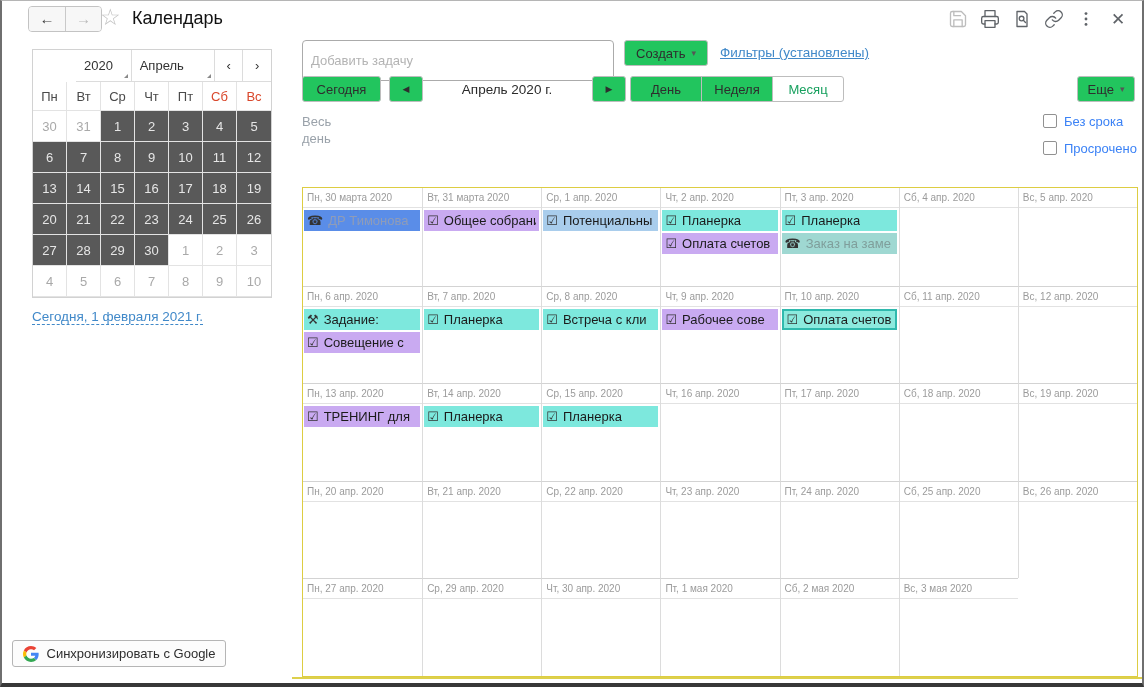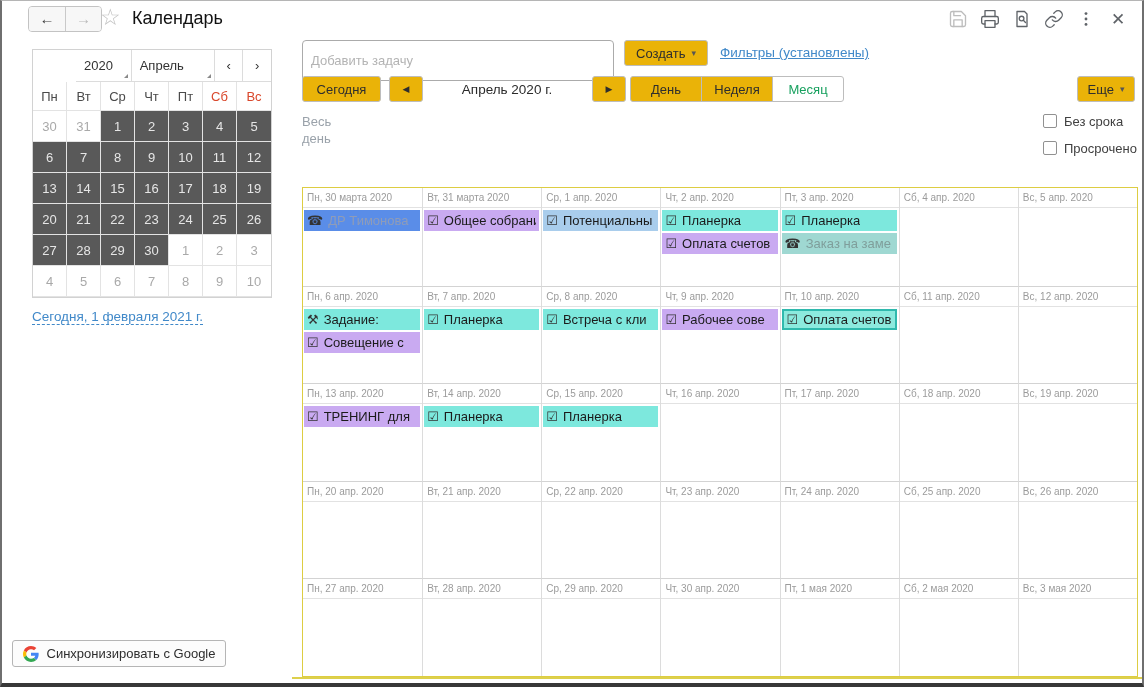"Создать" .btn { background: #eab308 -> #22c55e }
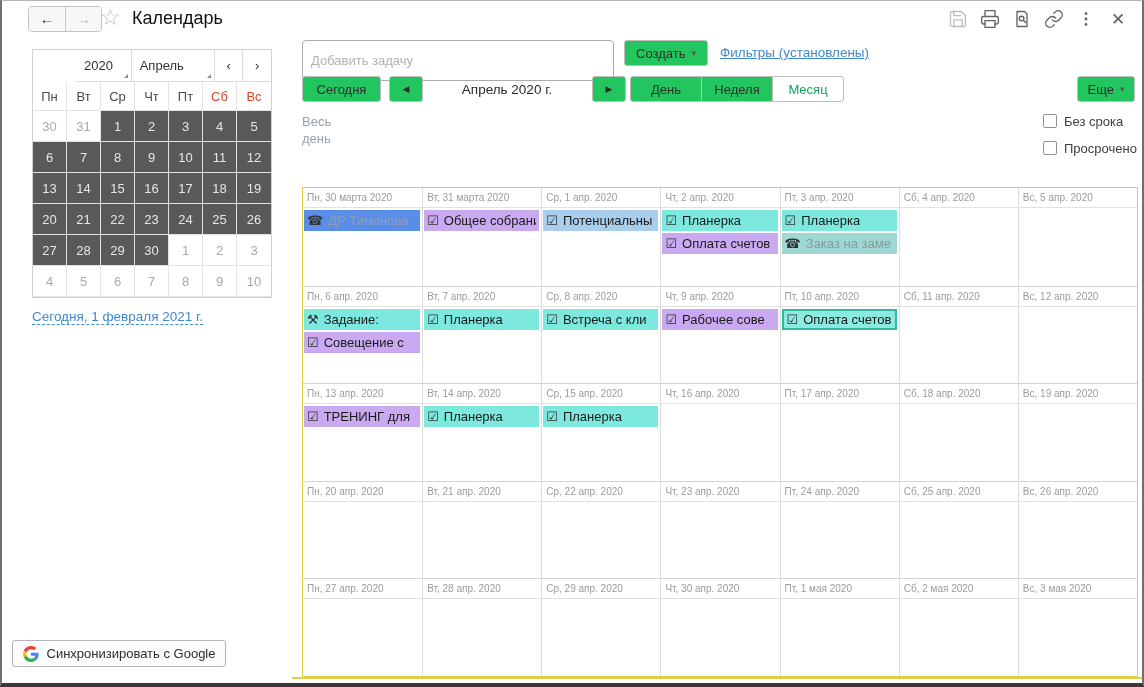"Без срока" .cb-row span:last-child { color: #404040 -> #3b82f6 }
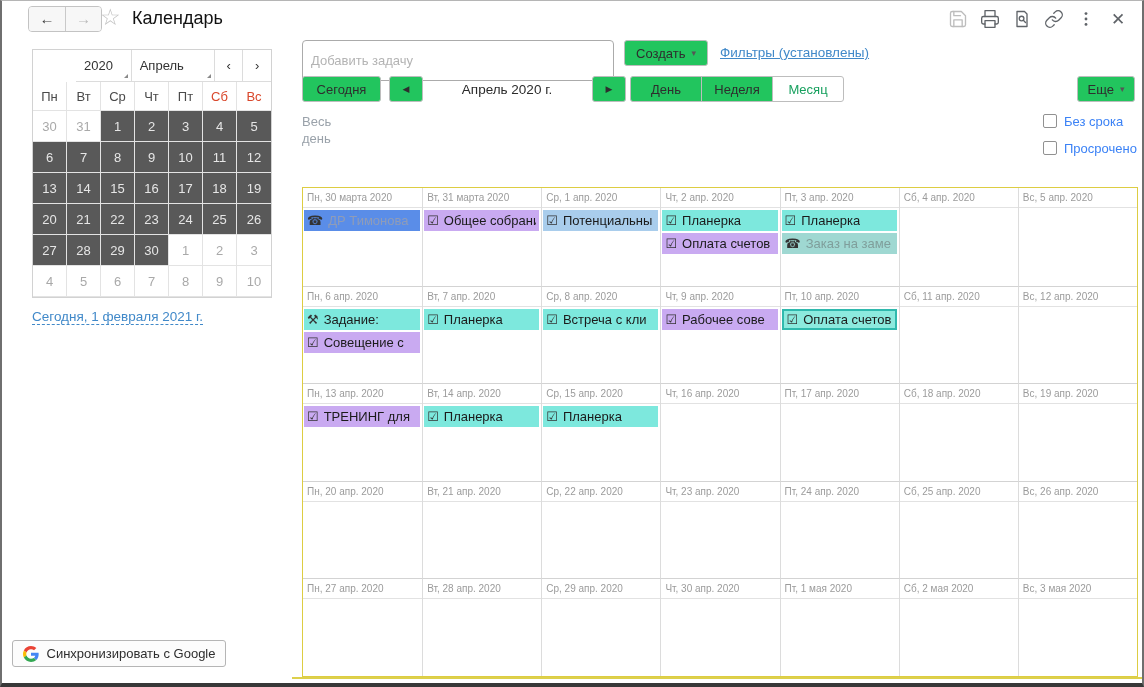"Вт, 28 апр. 2020" div.day-cell { html: <div> <div>Вт, 28 апр. 2020</div> </div> -> none }
